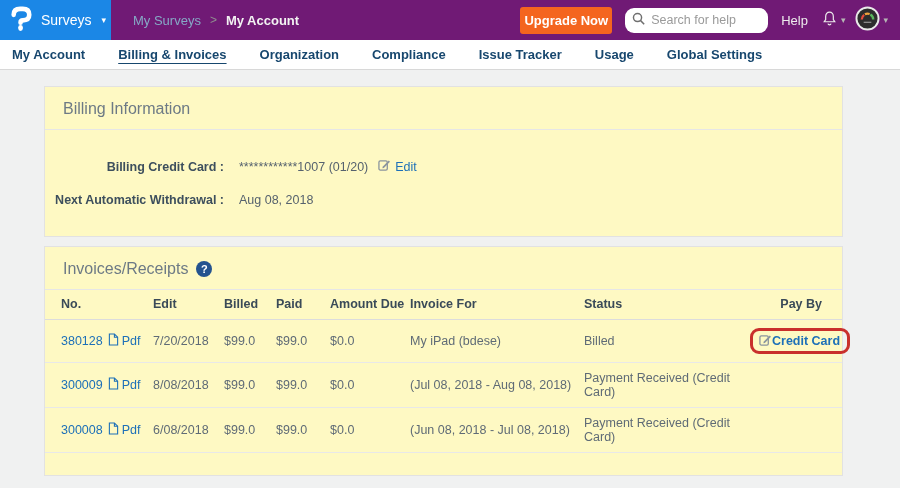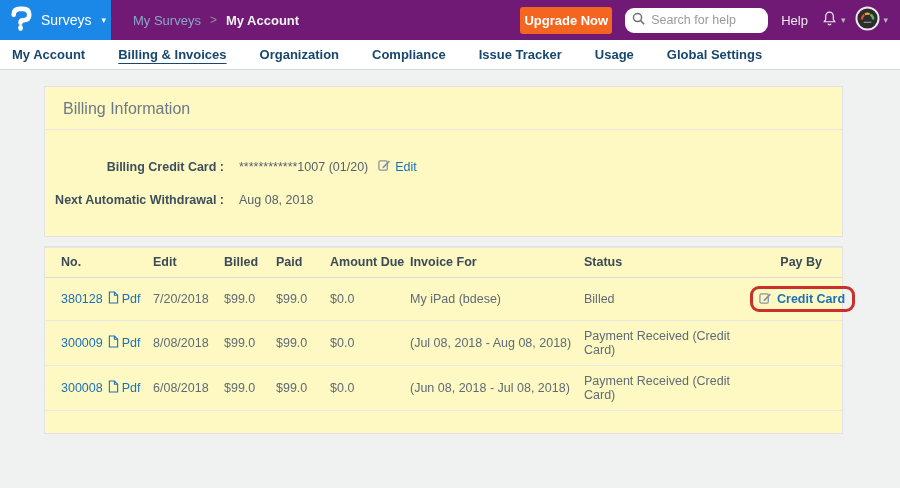"Invoices/Receipts" div.panel-title-row { html: none -> <div> <span>Invoices/Receipts</span> <span>?</span> </div> }
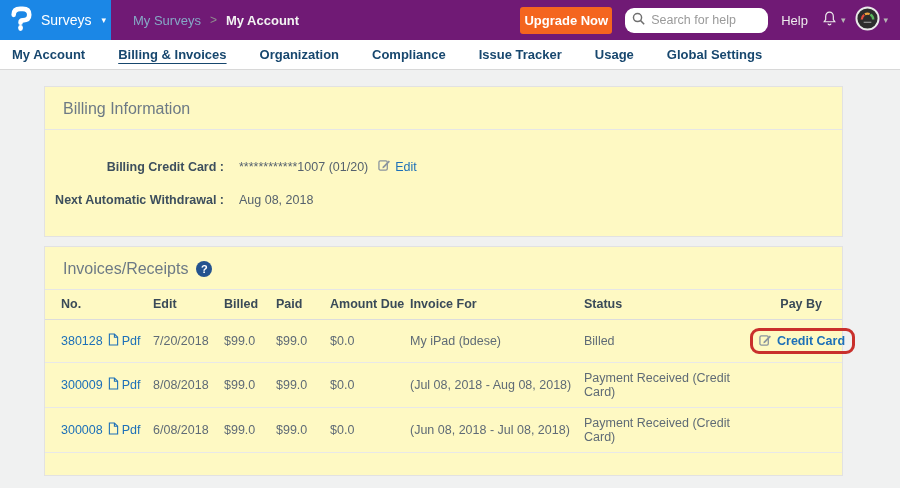"Credit Card" .pay-link { gap: 5px -> none }
